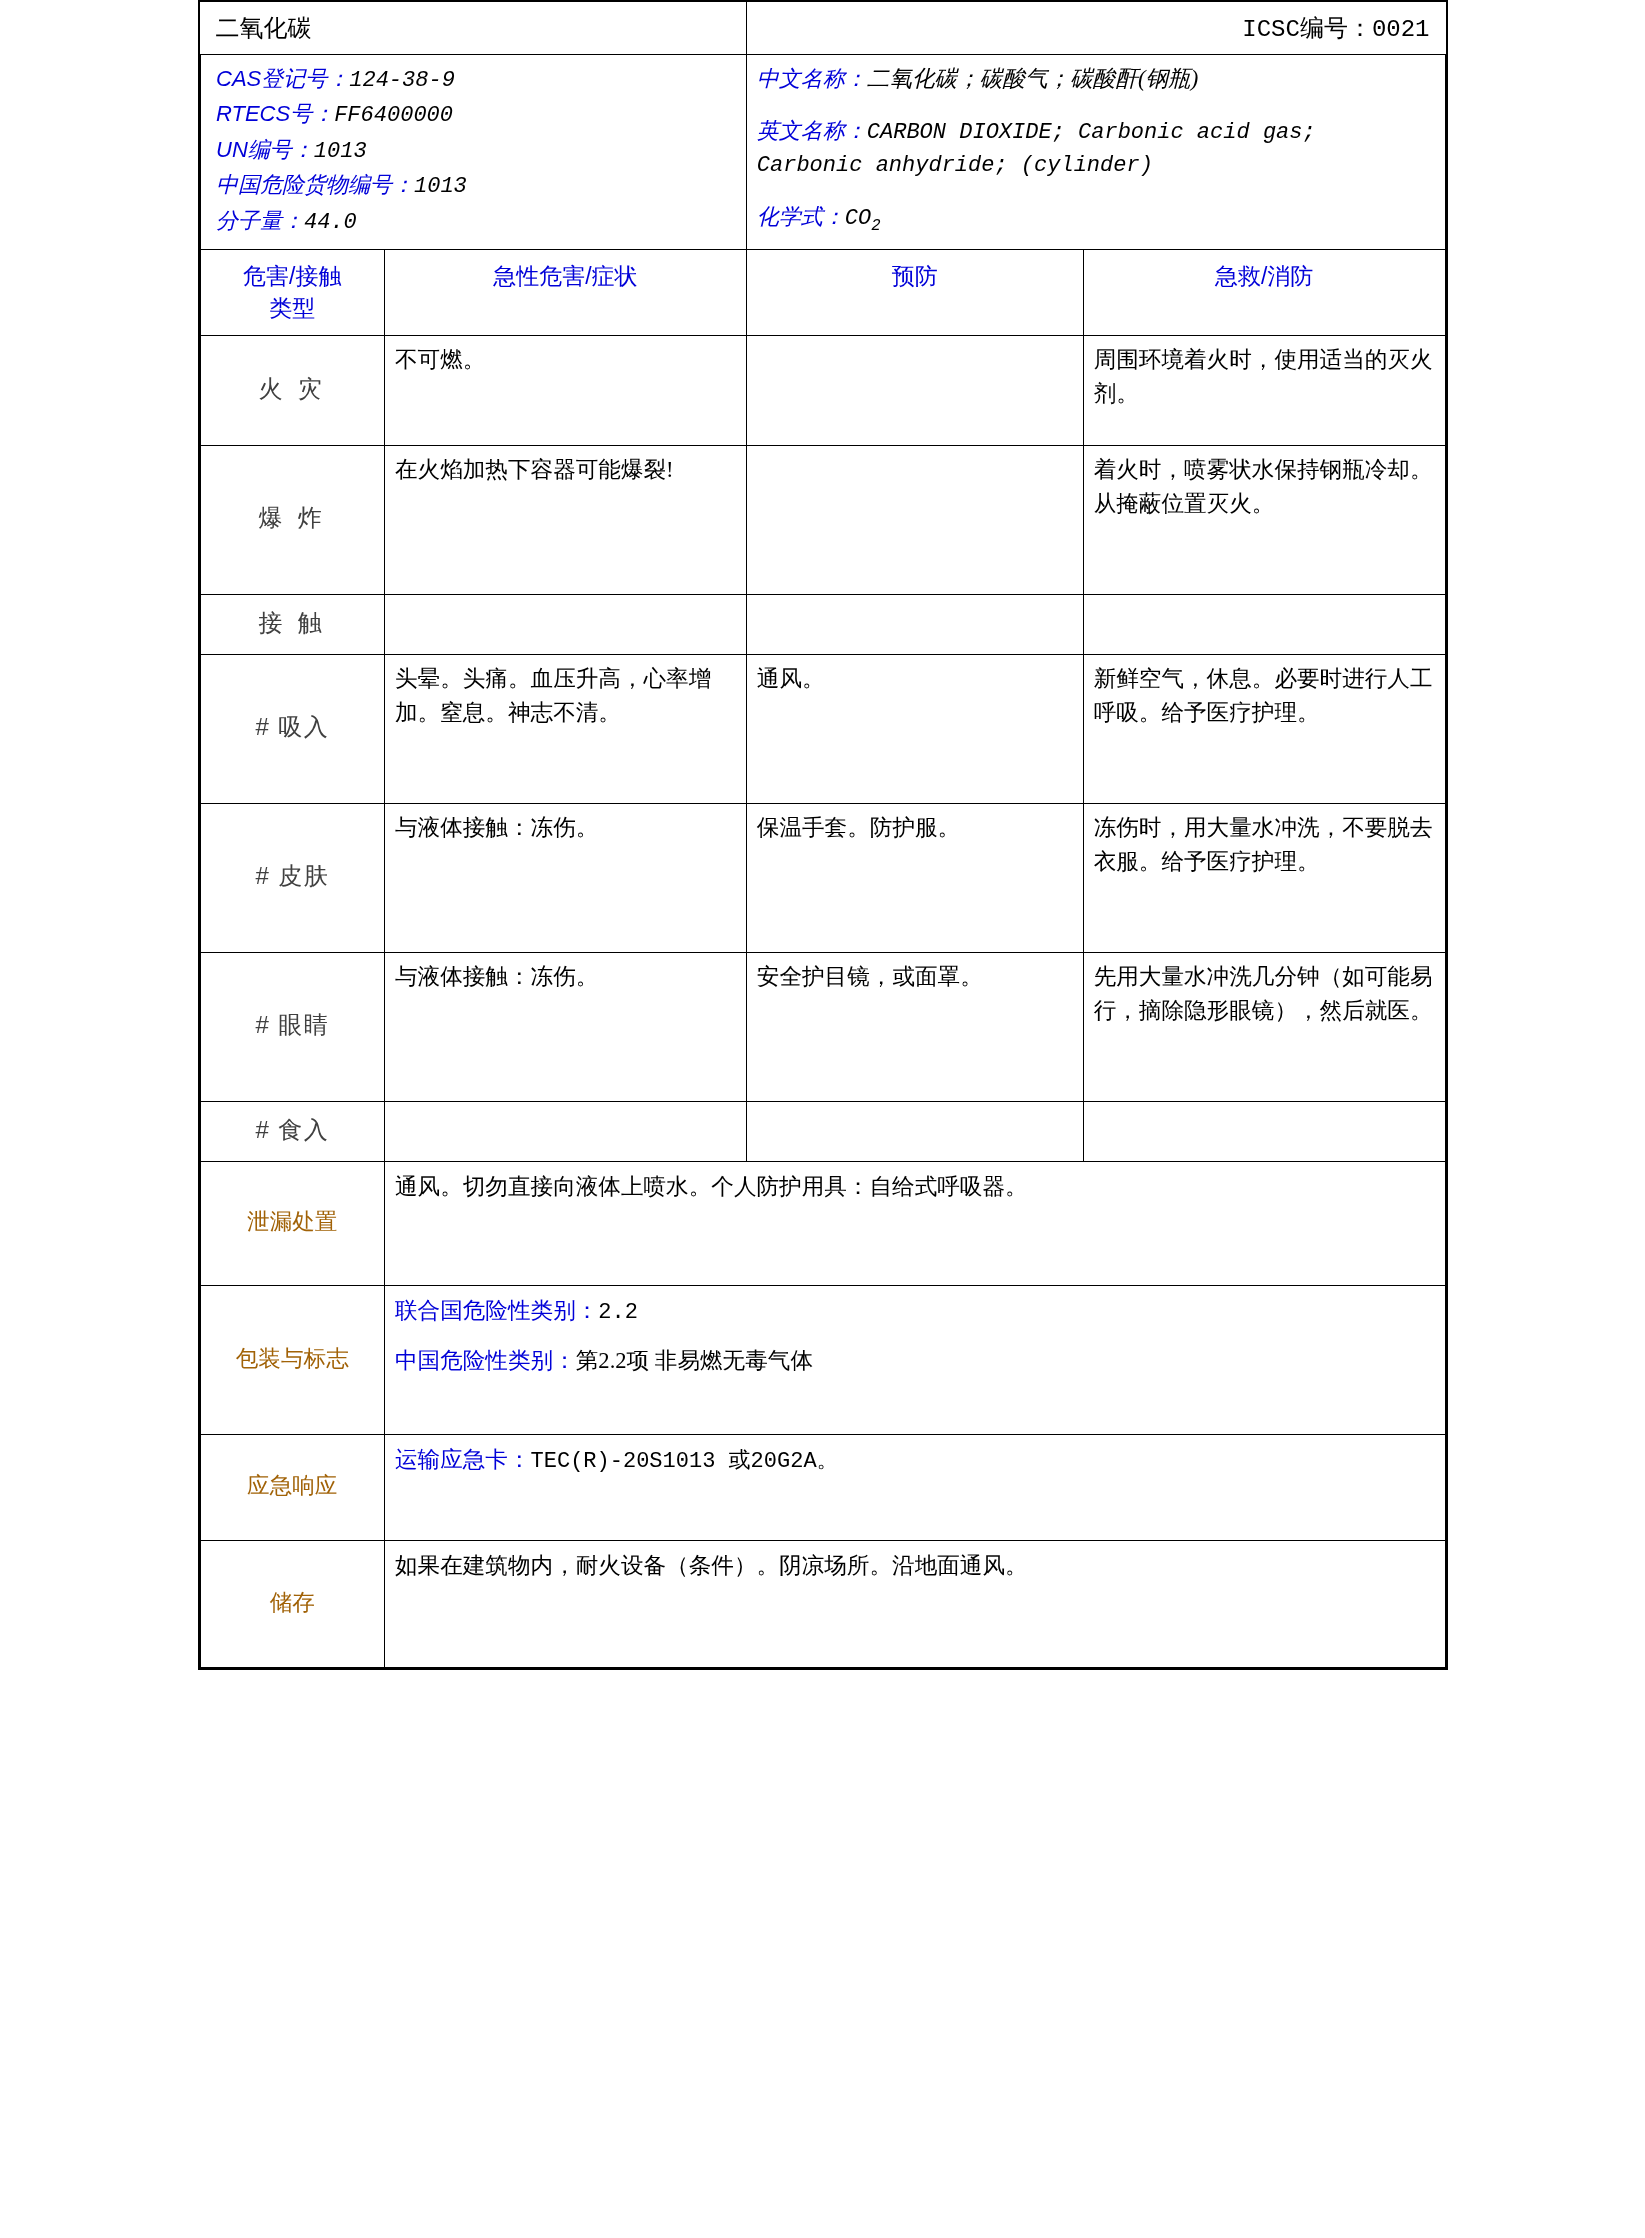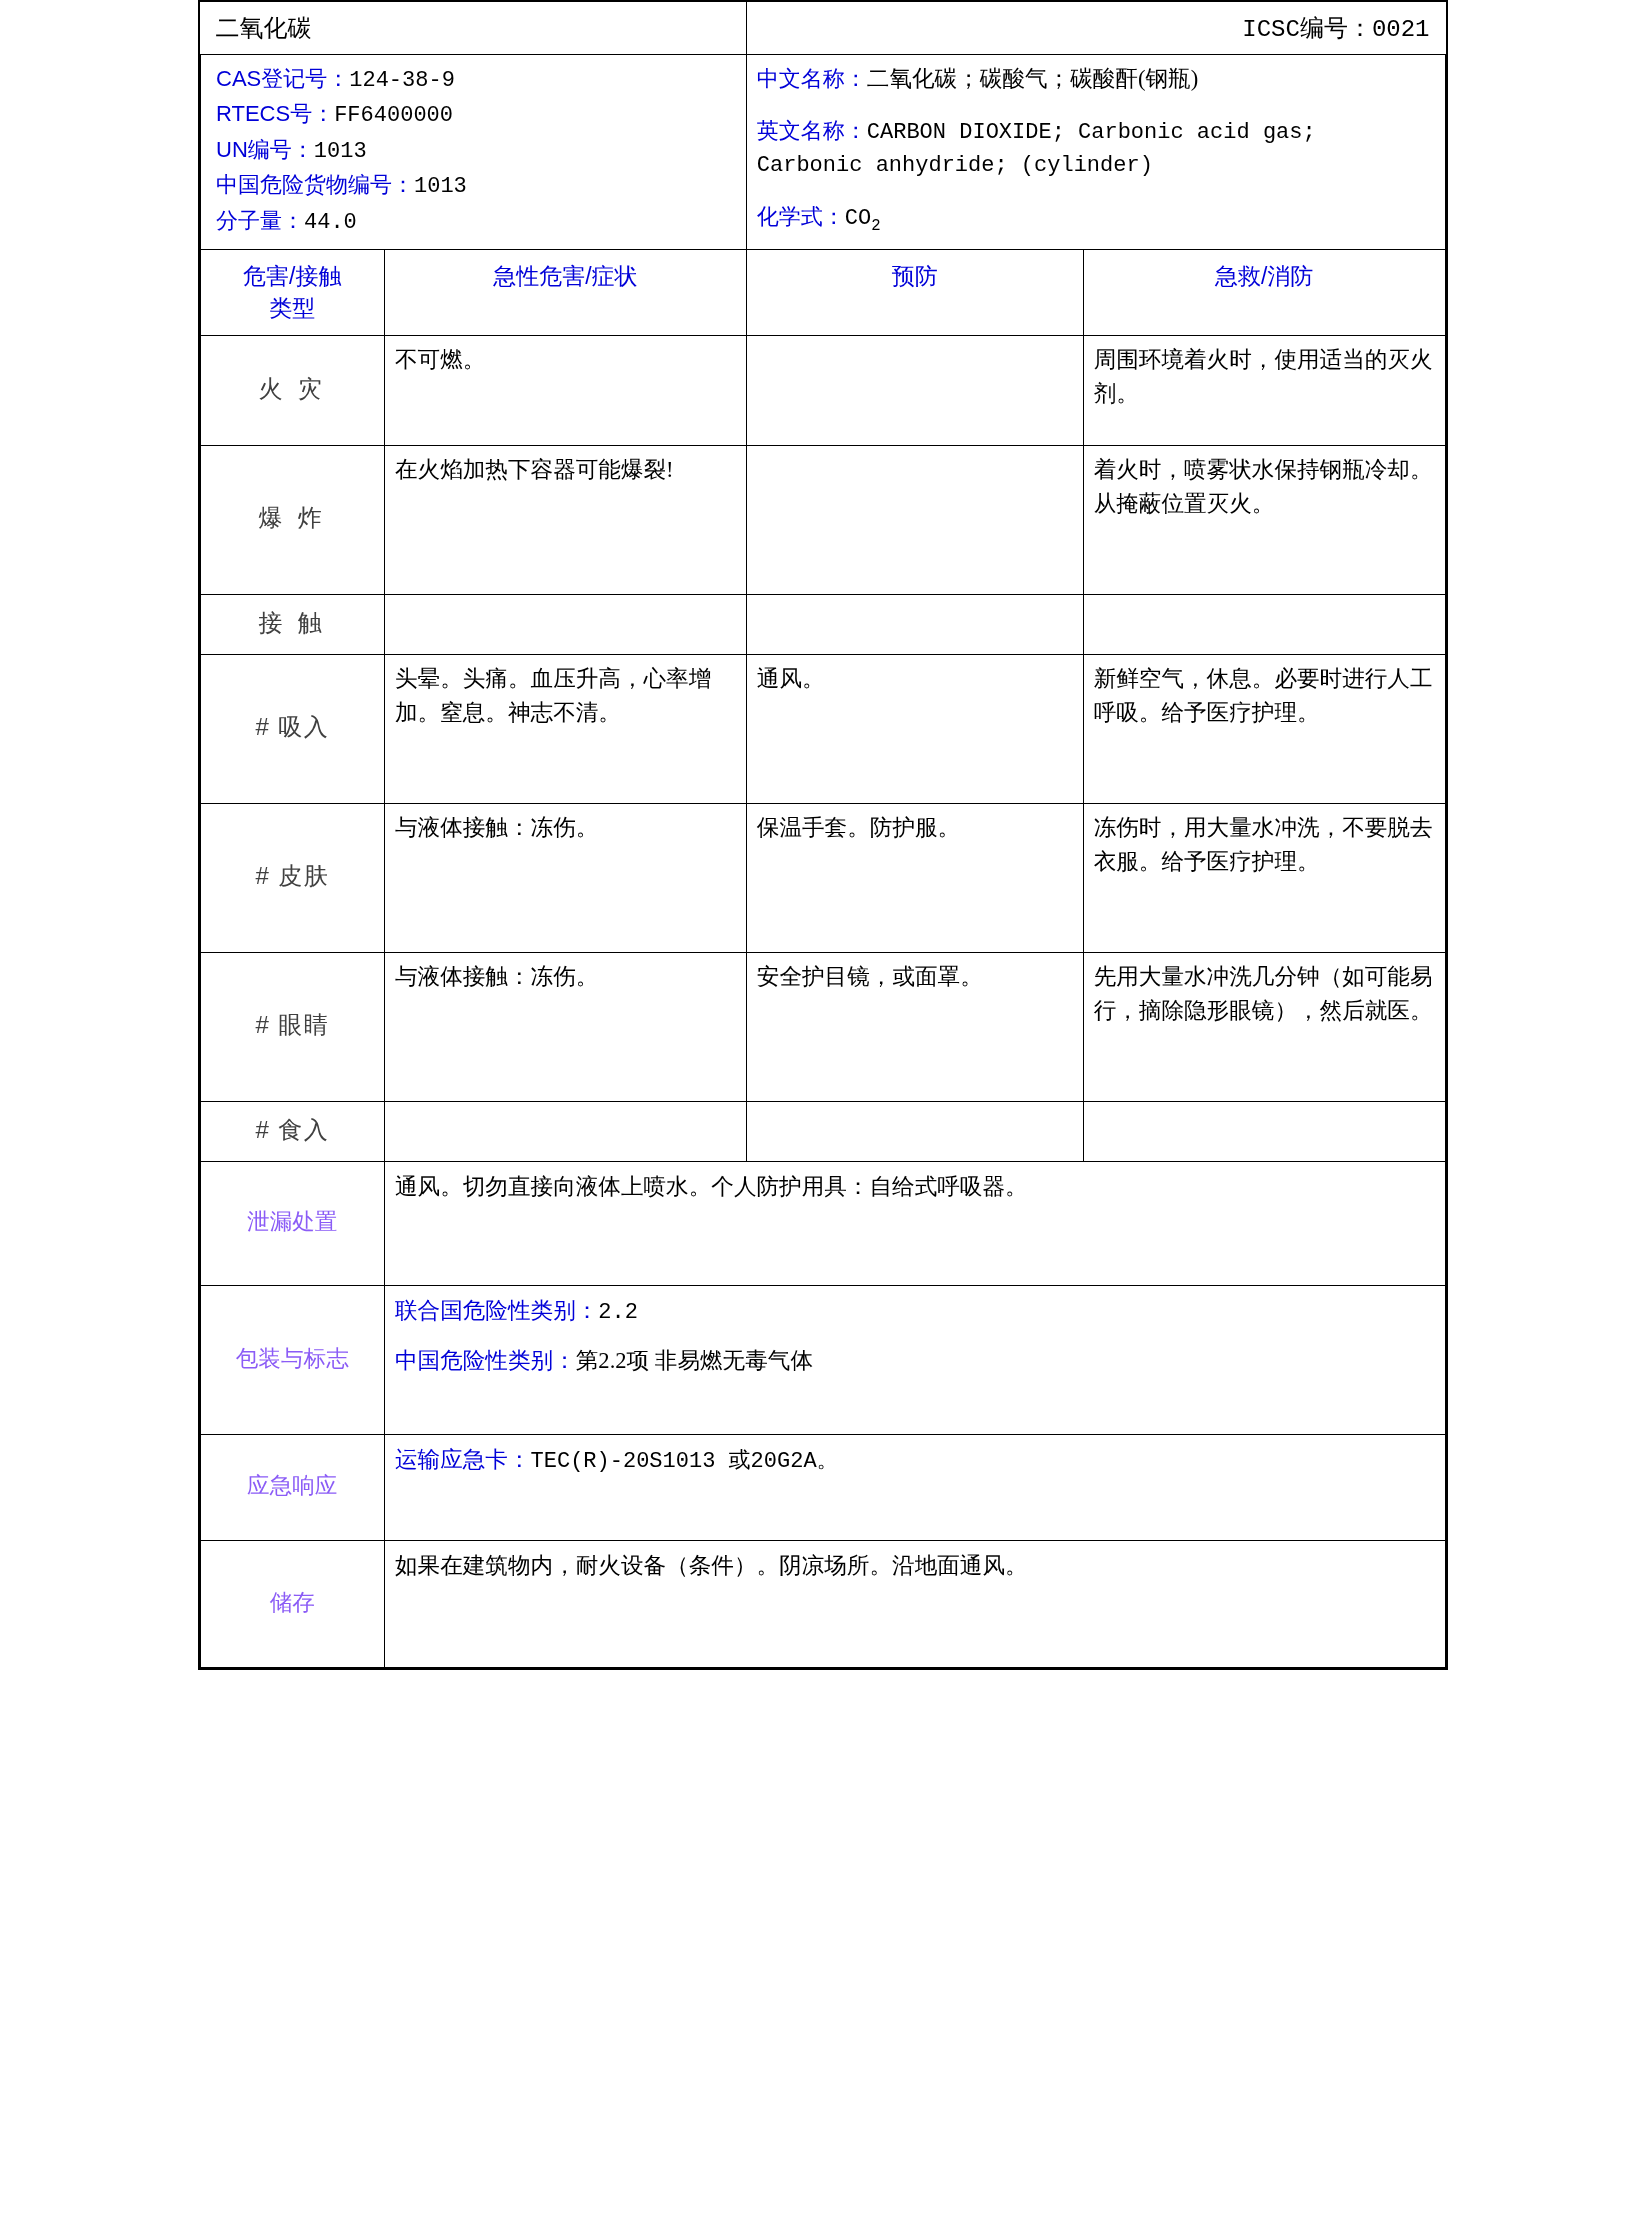"CAS登记号：124-38-9" .ident-row td { font-style: none -> italic }
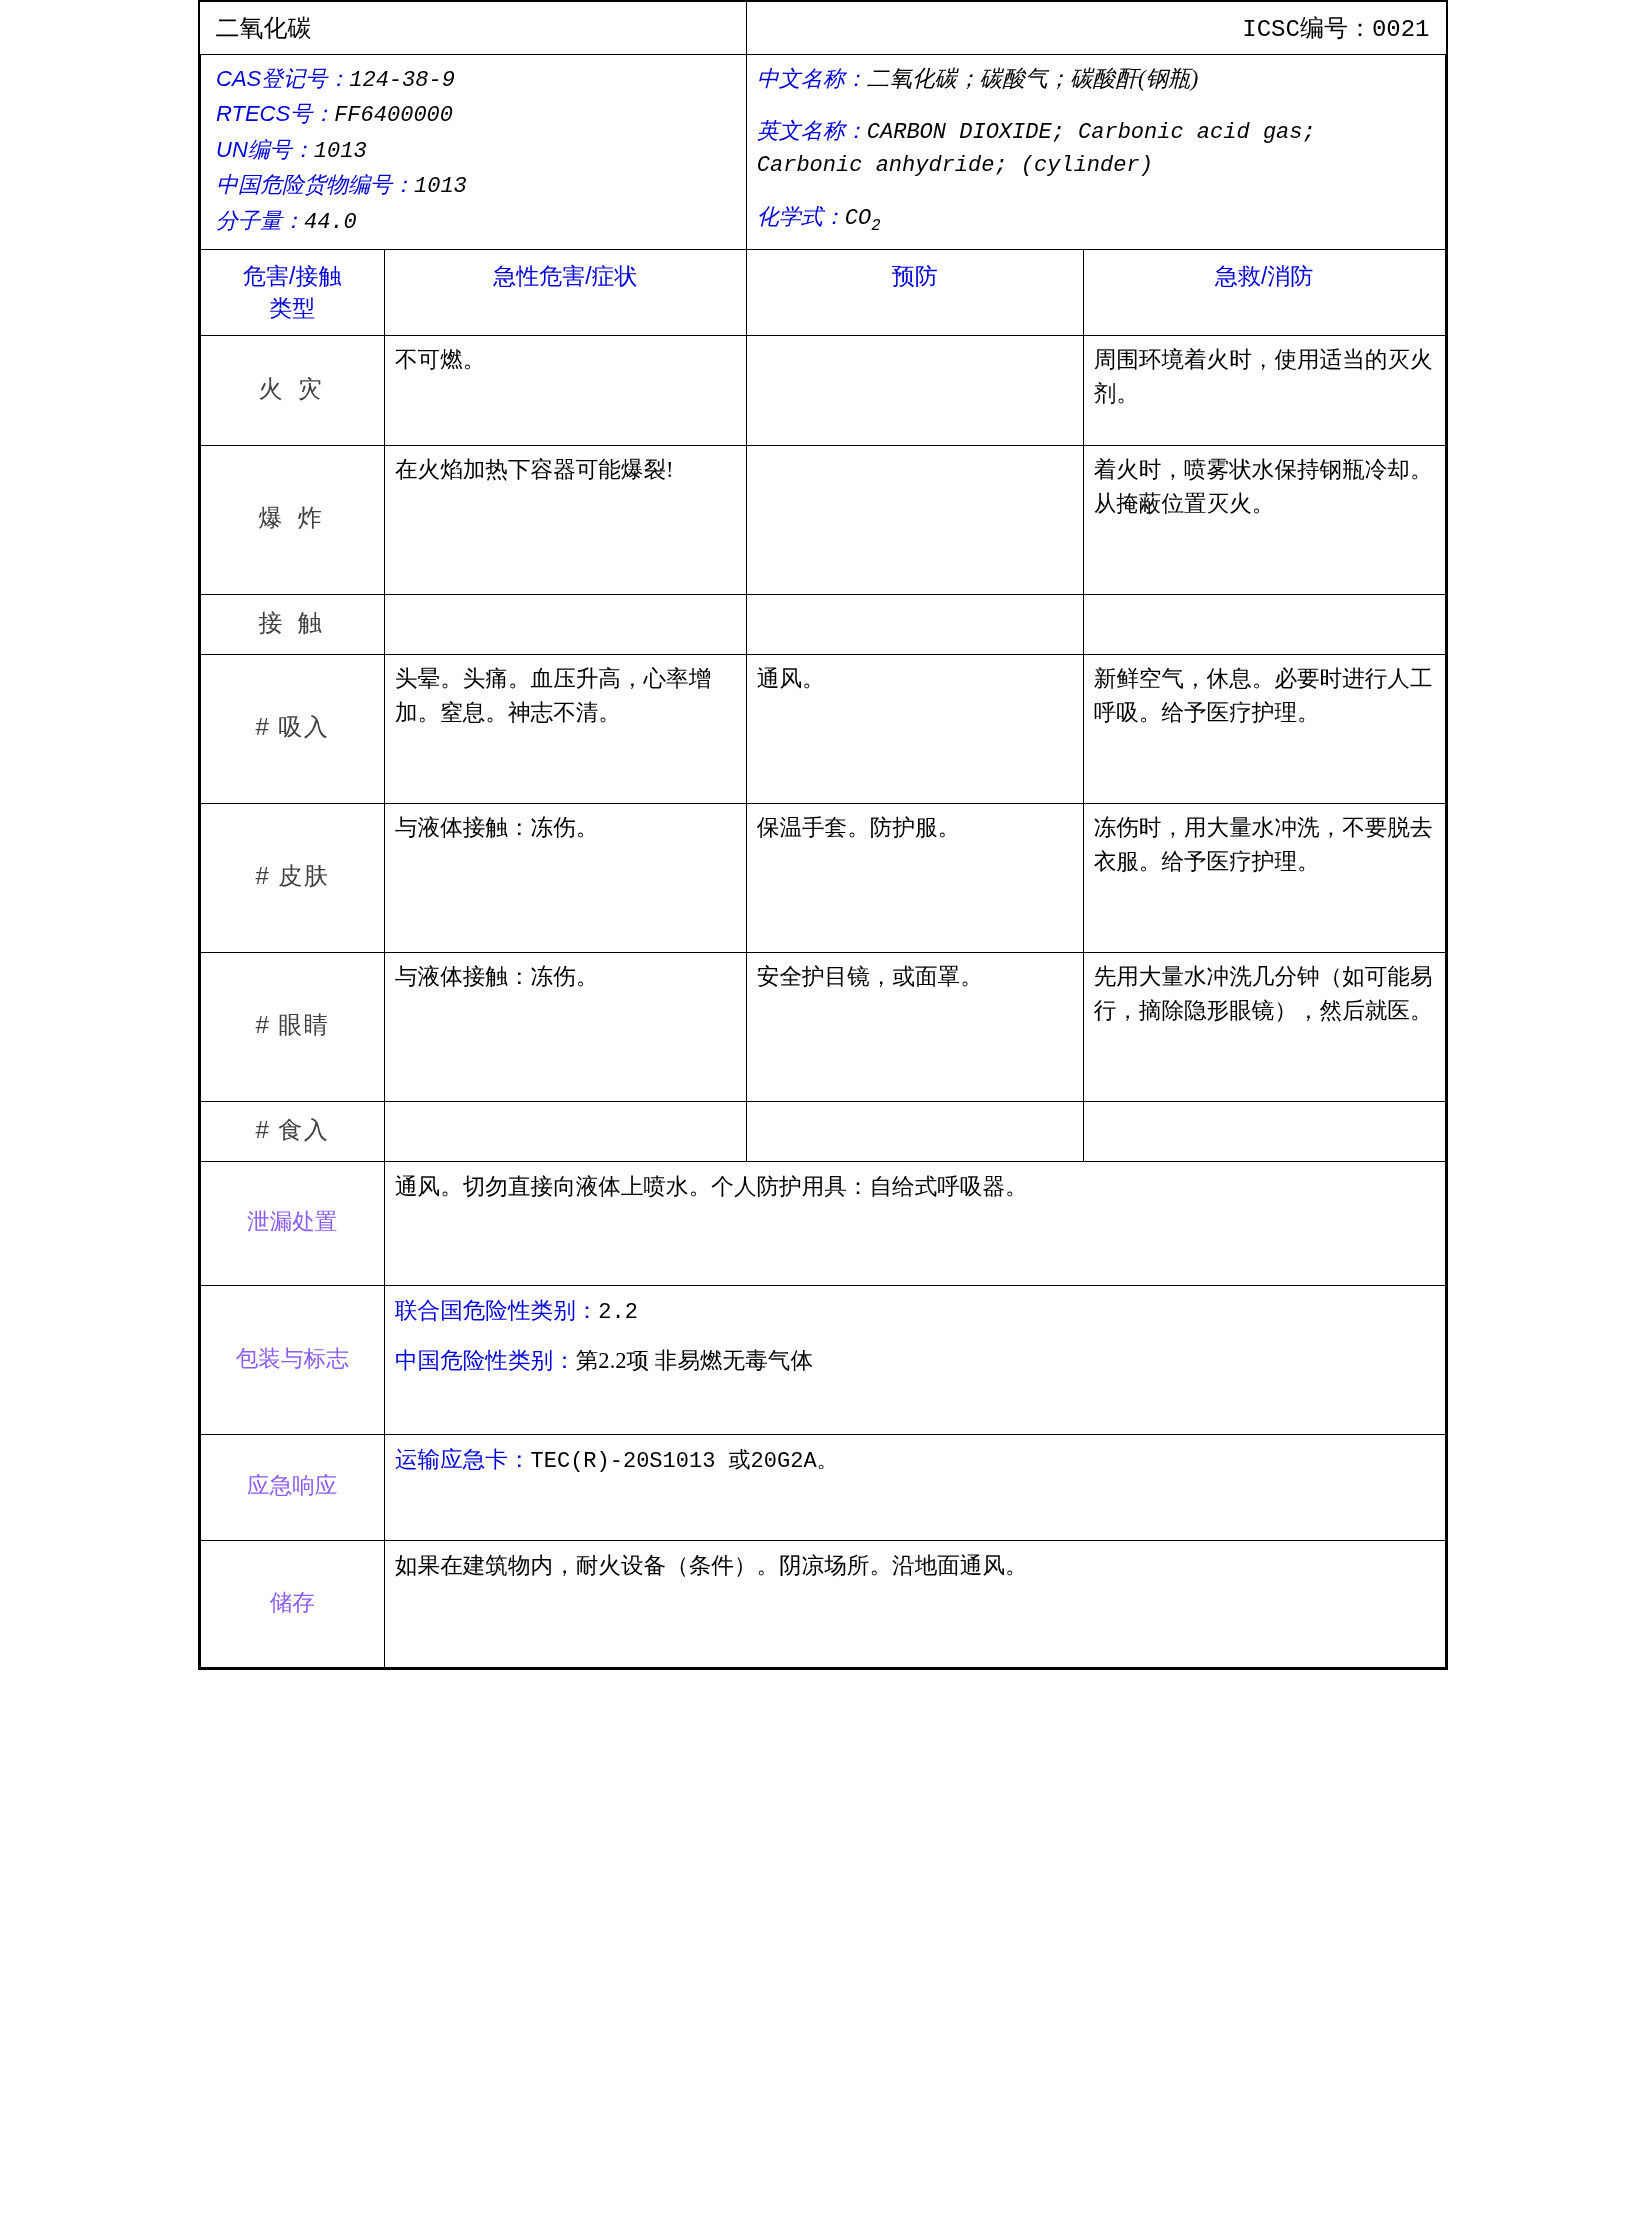"泄漏处置" .section-label { color: #8b5cf6 -> #a16207 }
